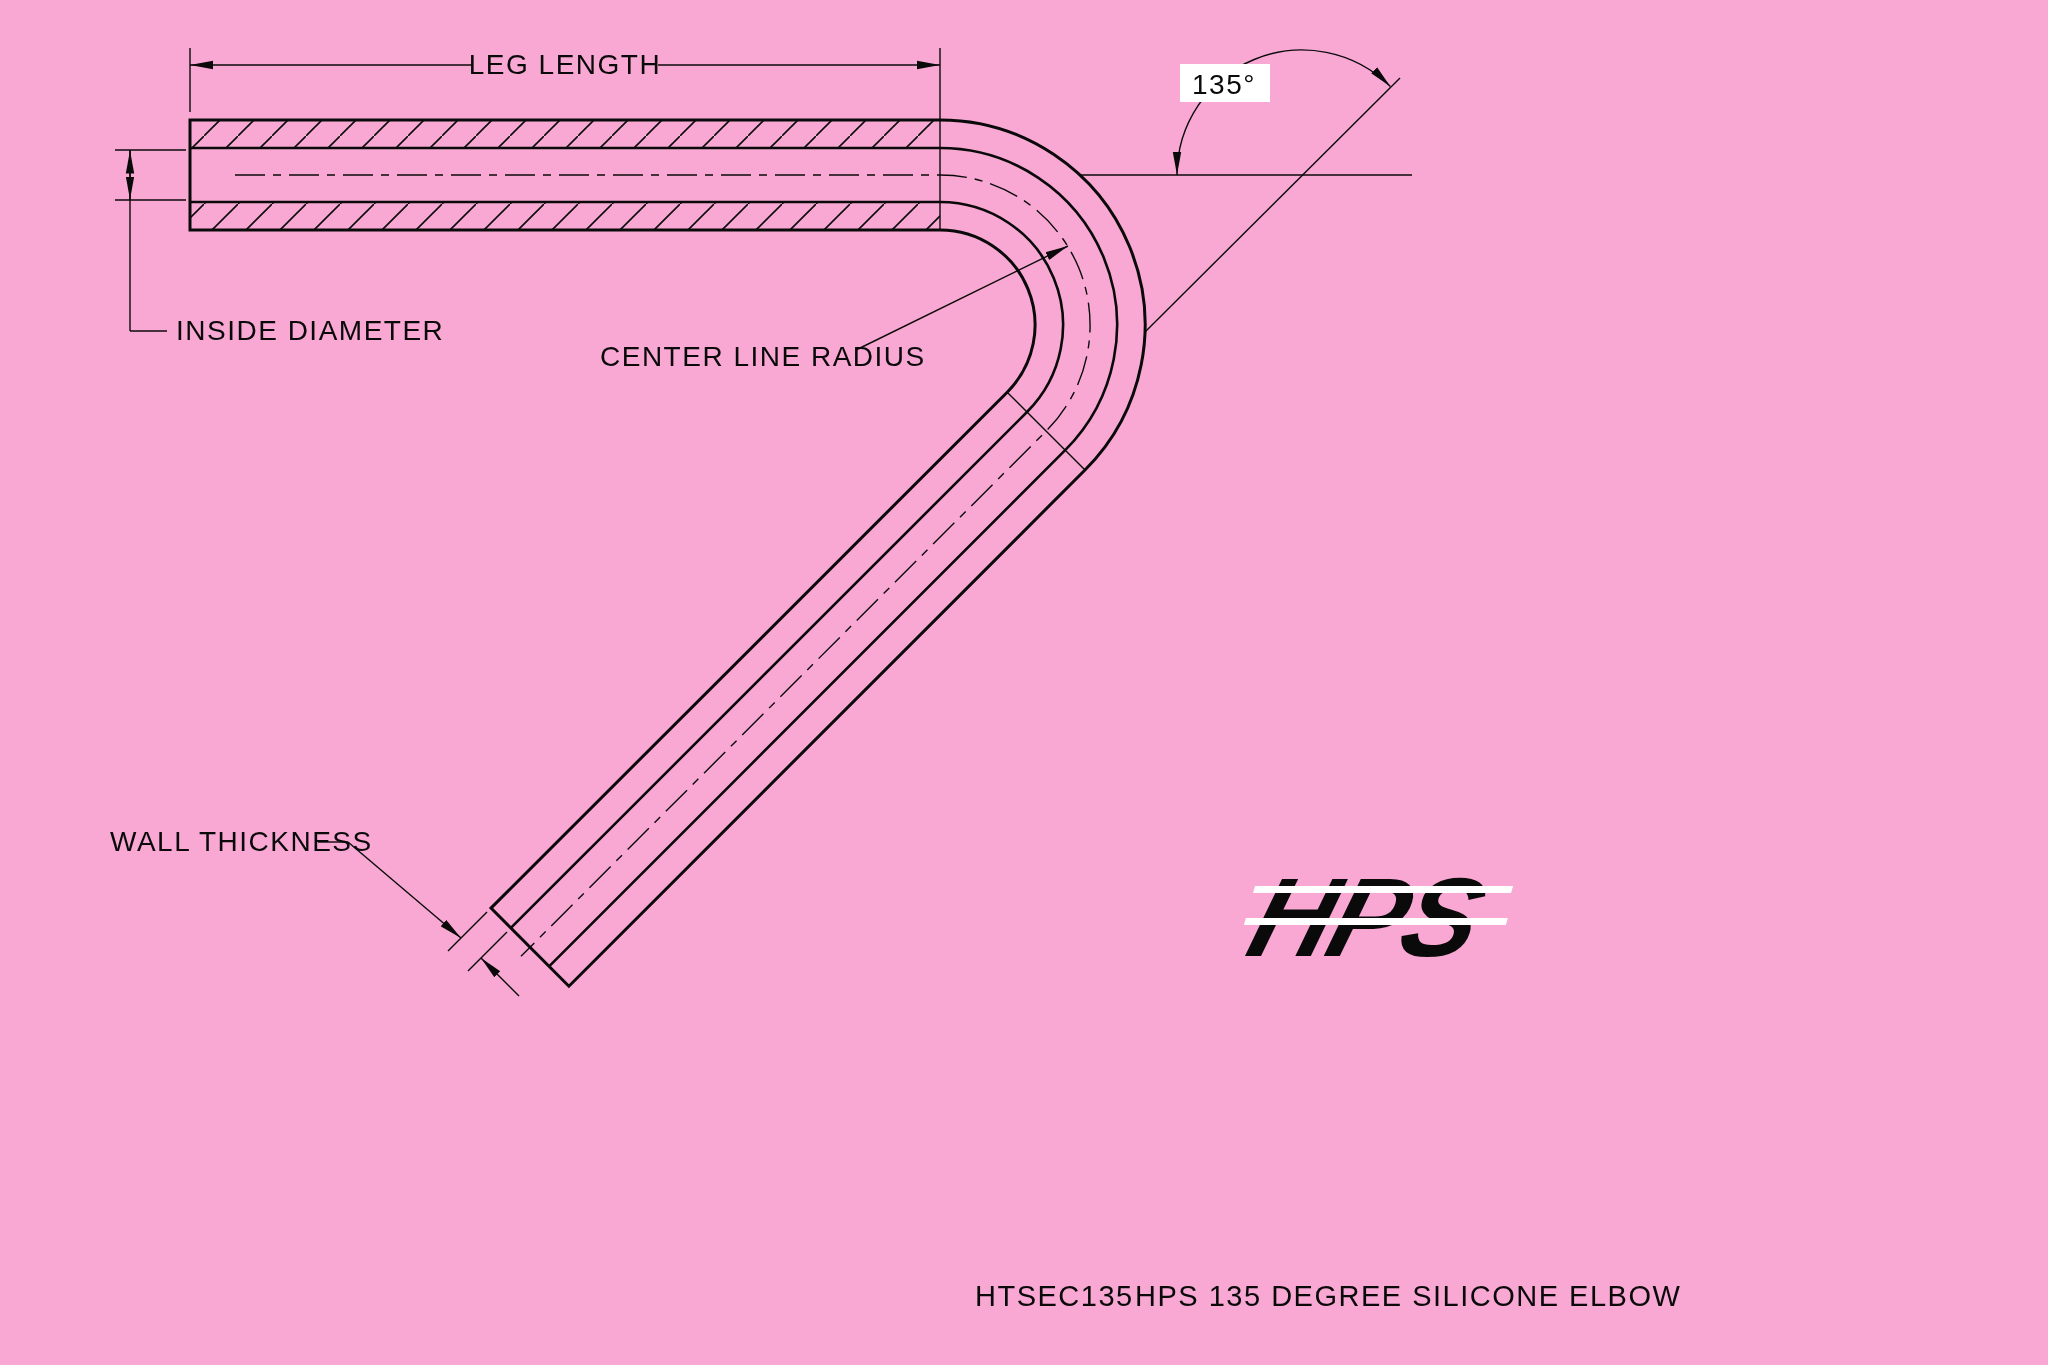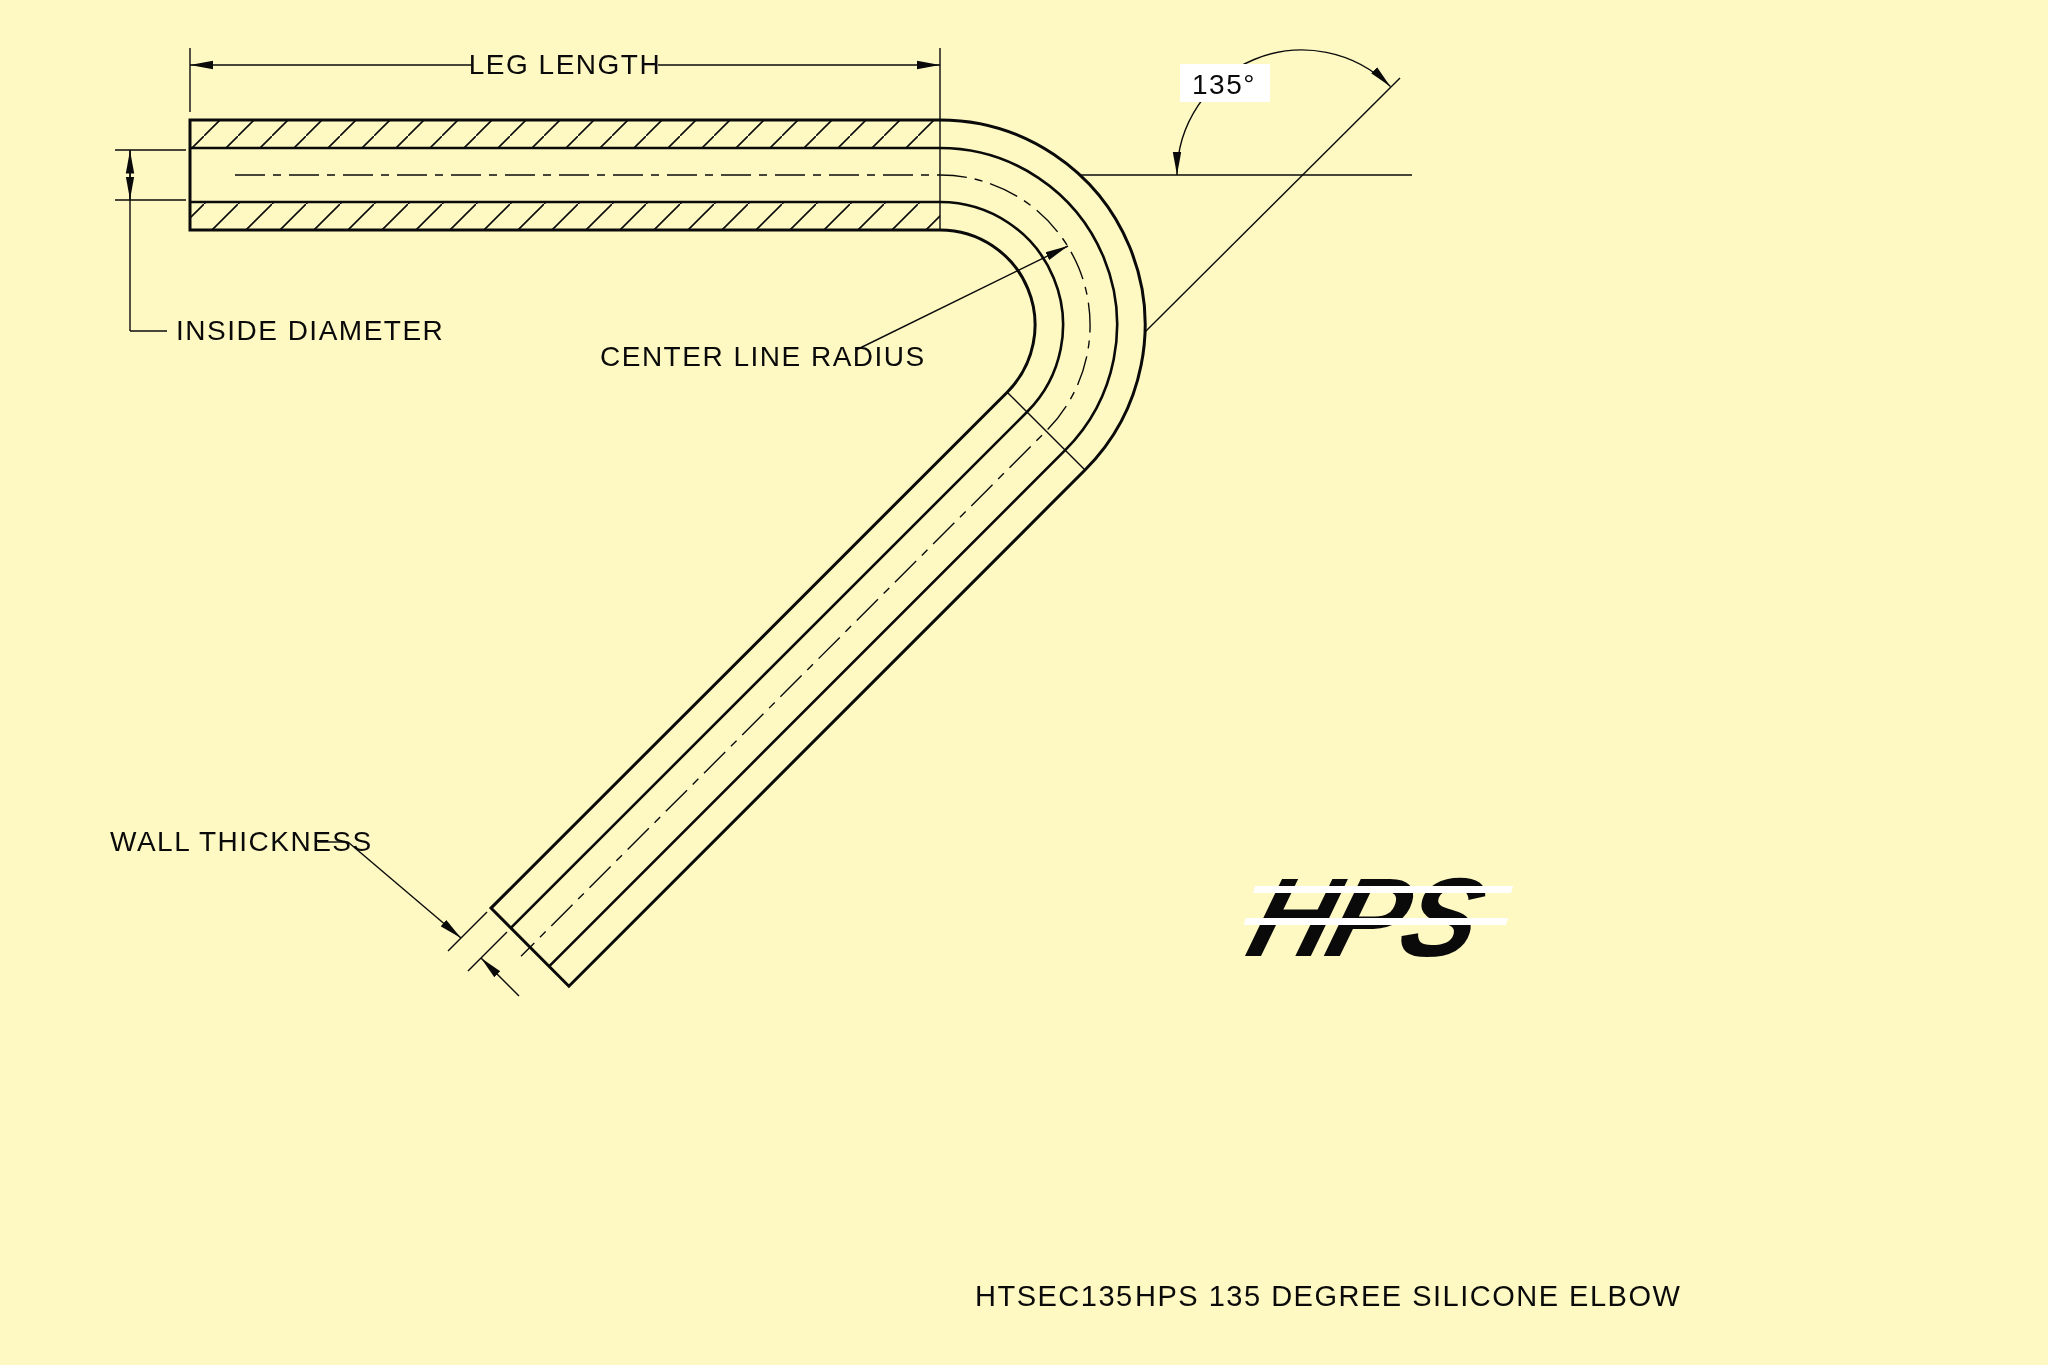"LEG LENGTH" .page { background: #fef9c3 -> #f9a8d4 }
